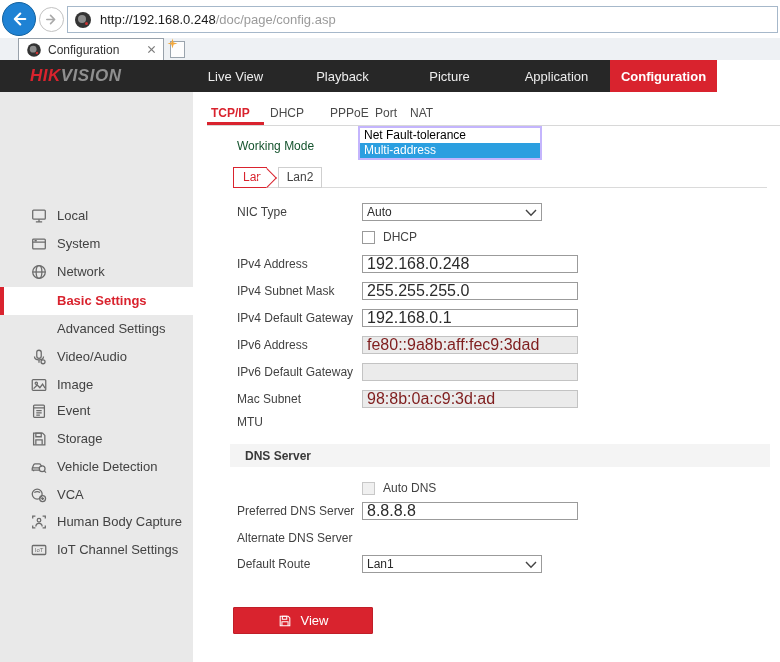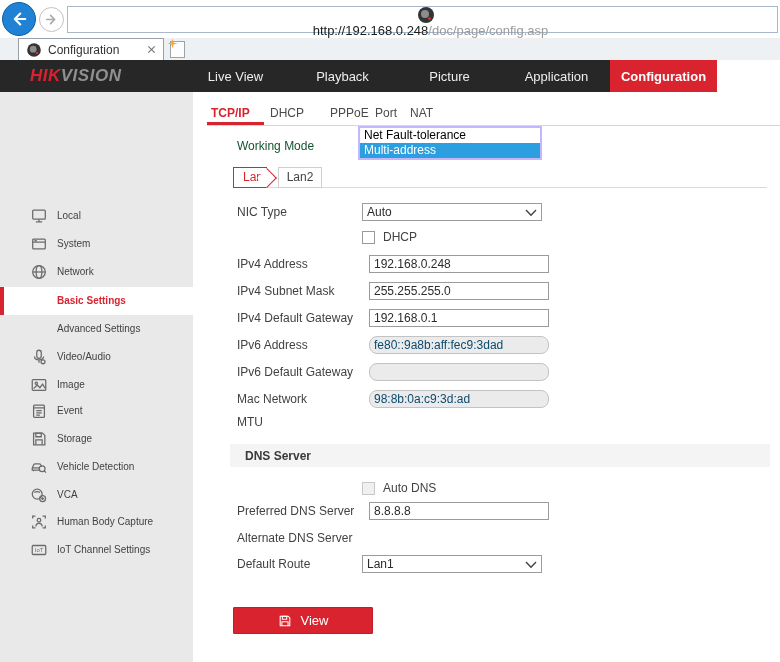"http://192.168.0.248/doc/page/config.asp" .url-bar { flex-direction: column -> none }
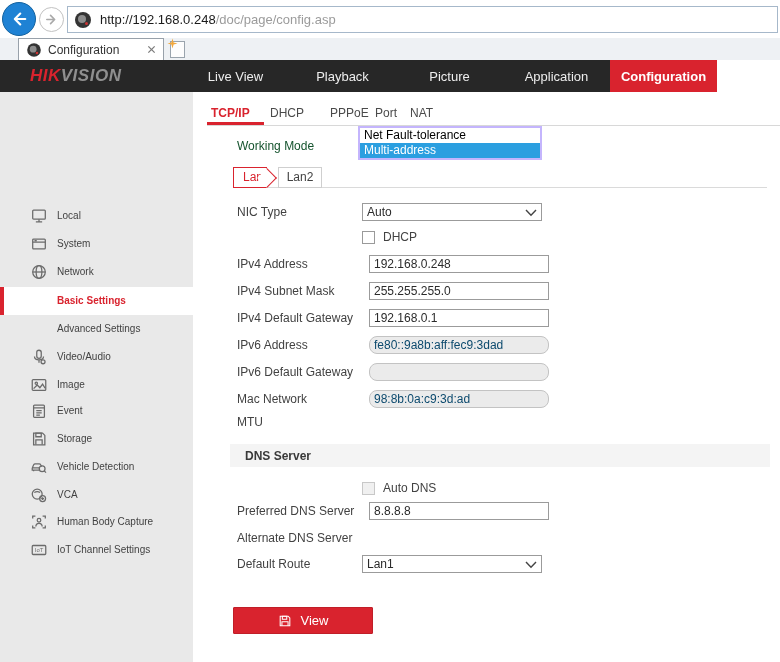"Local" .side-label { font-size: 10px -> 13px }
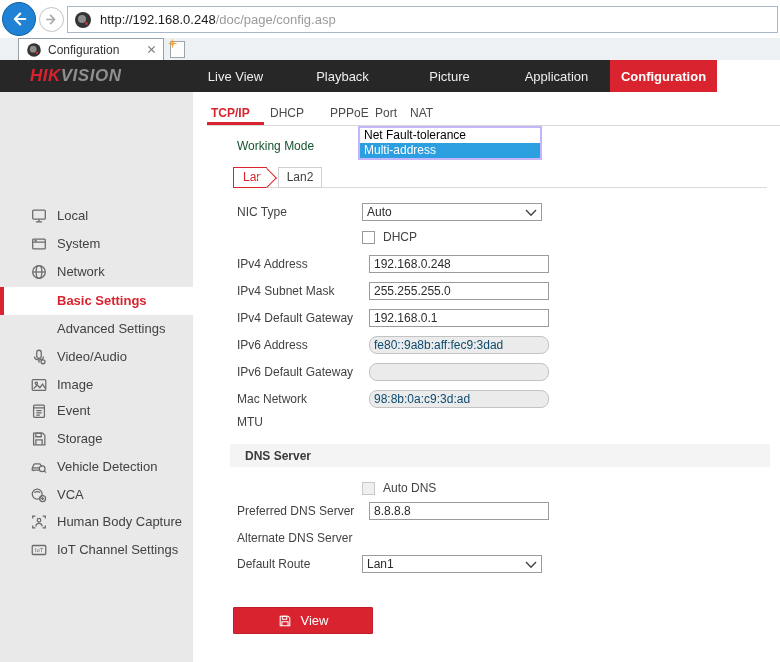"192.168.0.248" .finput { font-size: 12px -> 16px; margin-left: 7px -> none; width: 180px -> 216px }
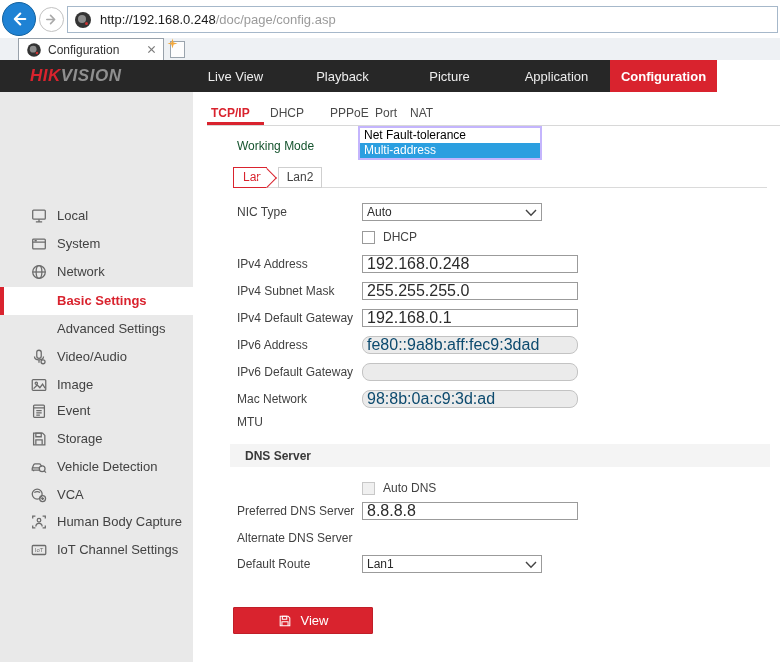"fe80::9a8b:aff:fec9:3dad" .finput:disabled { border-radius: 8px -> none; color: #0c4a6e -> #7f1d1d }
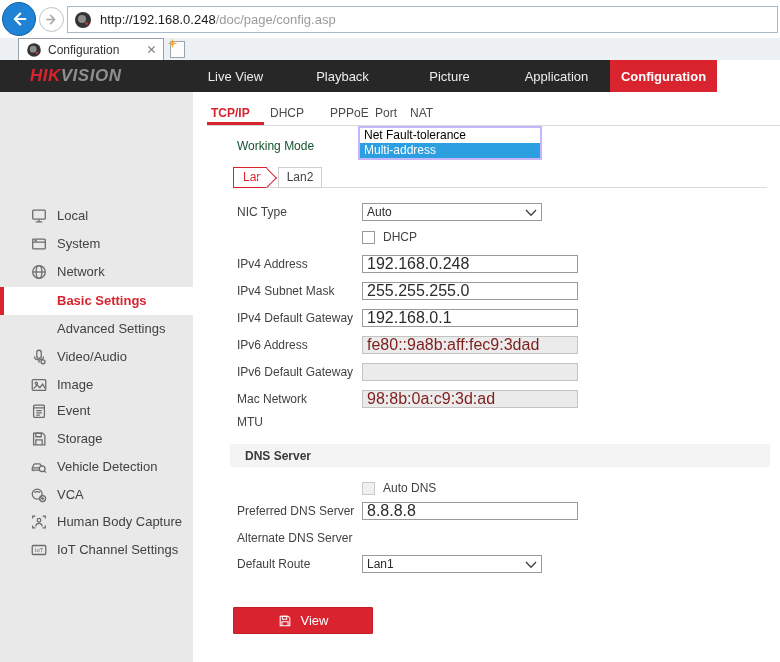"Mac Network" span.flabel { text: Network -> Subnet }
